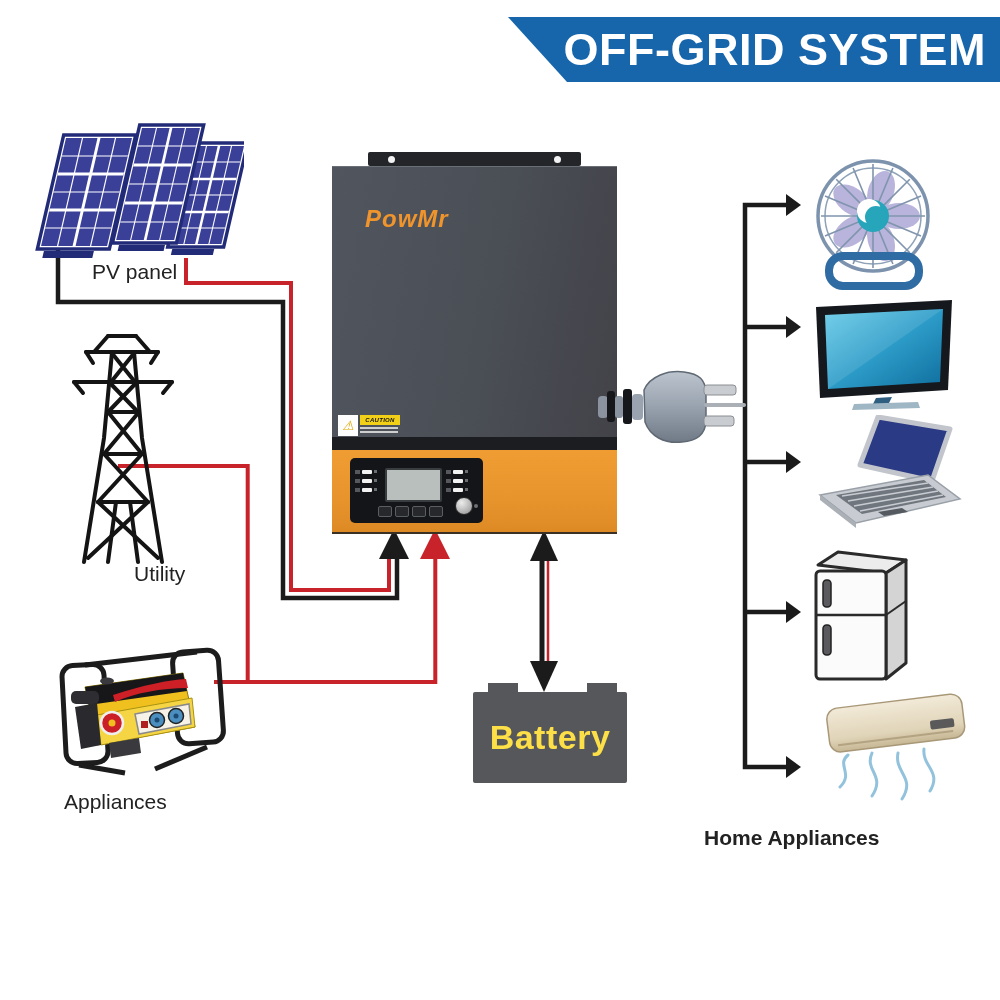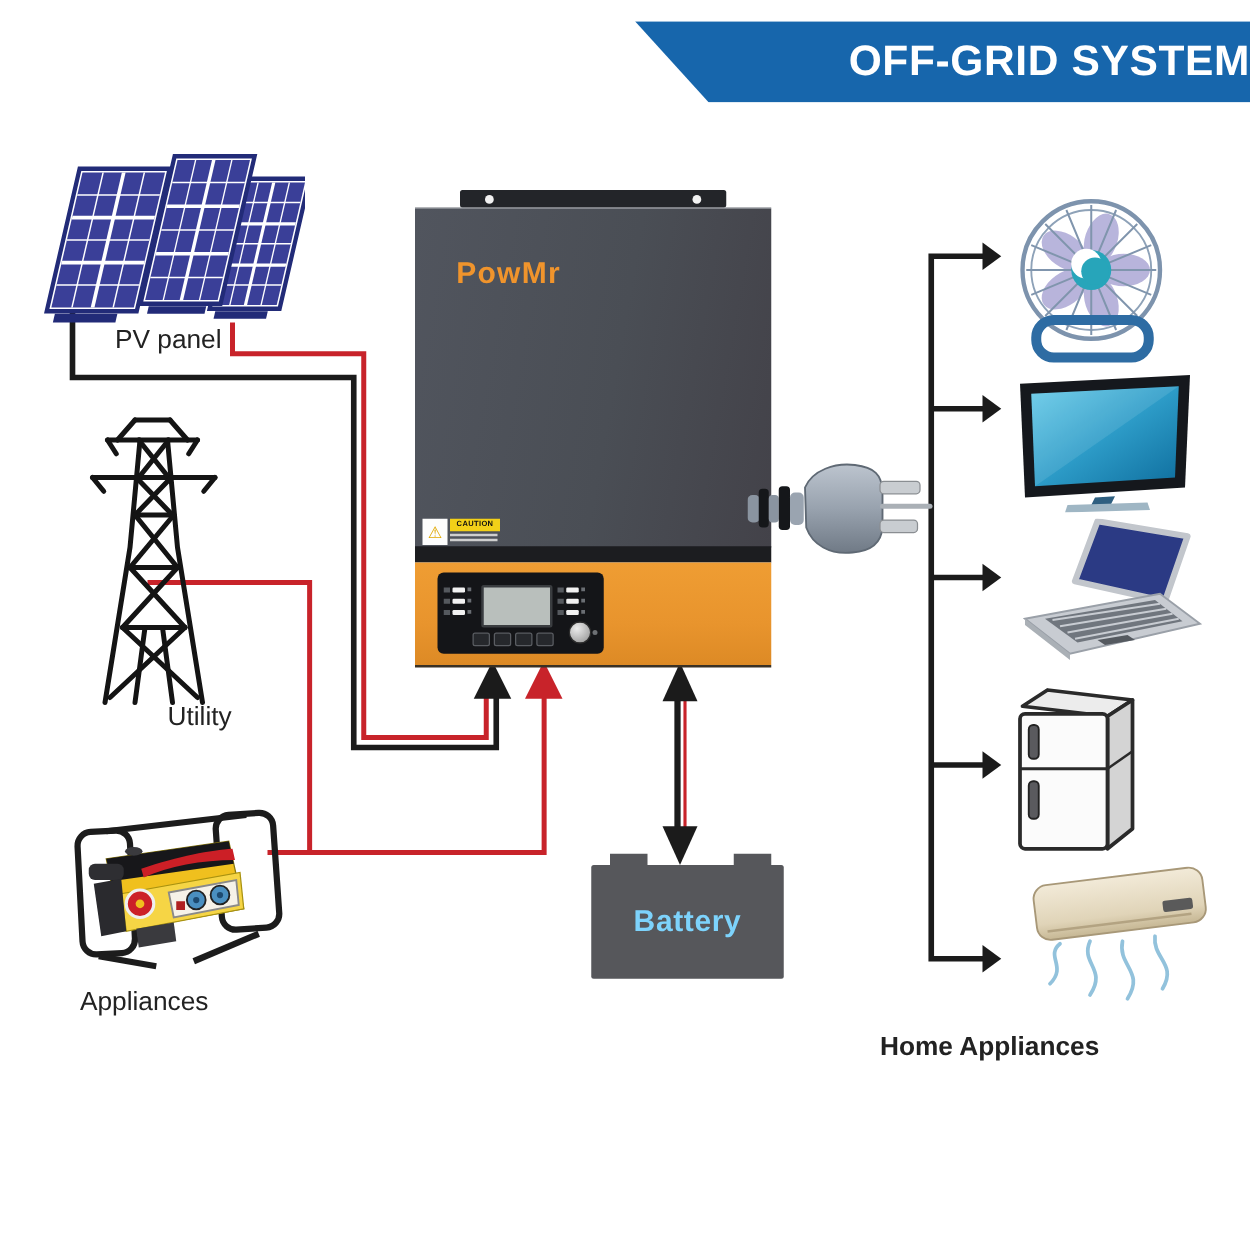"OFF-GRID SYSTEM" .banner span { font-size: 34px -> 45px; padding-right: none -> 14px }
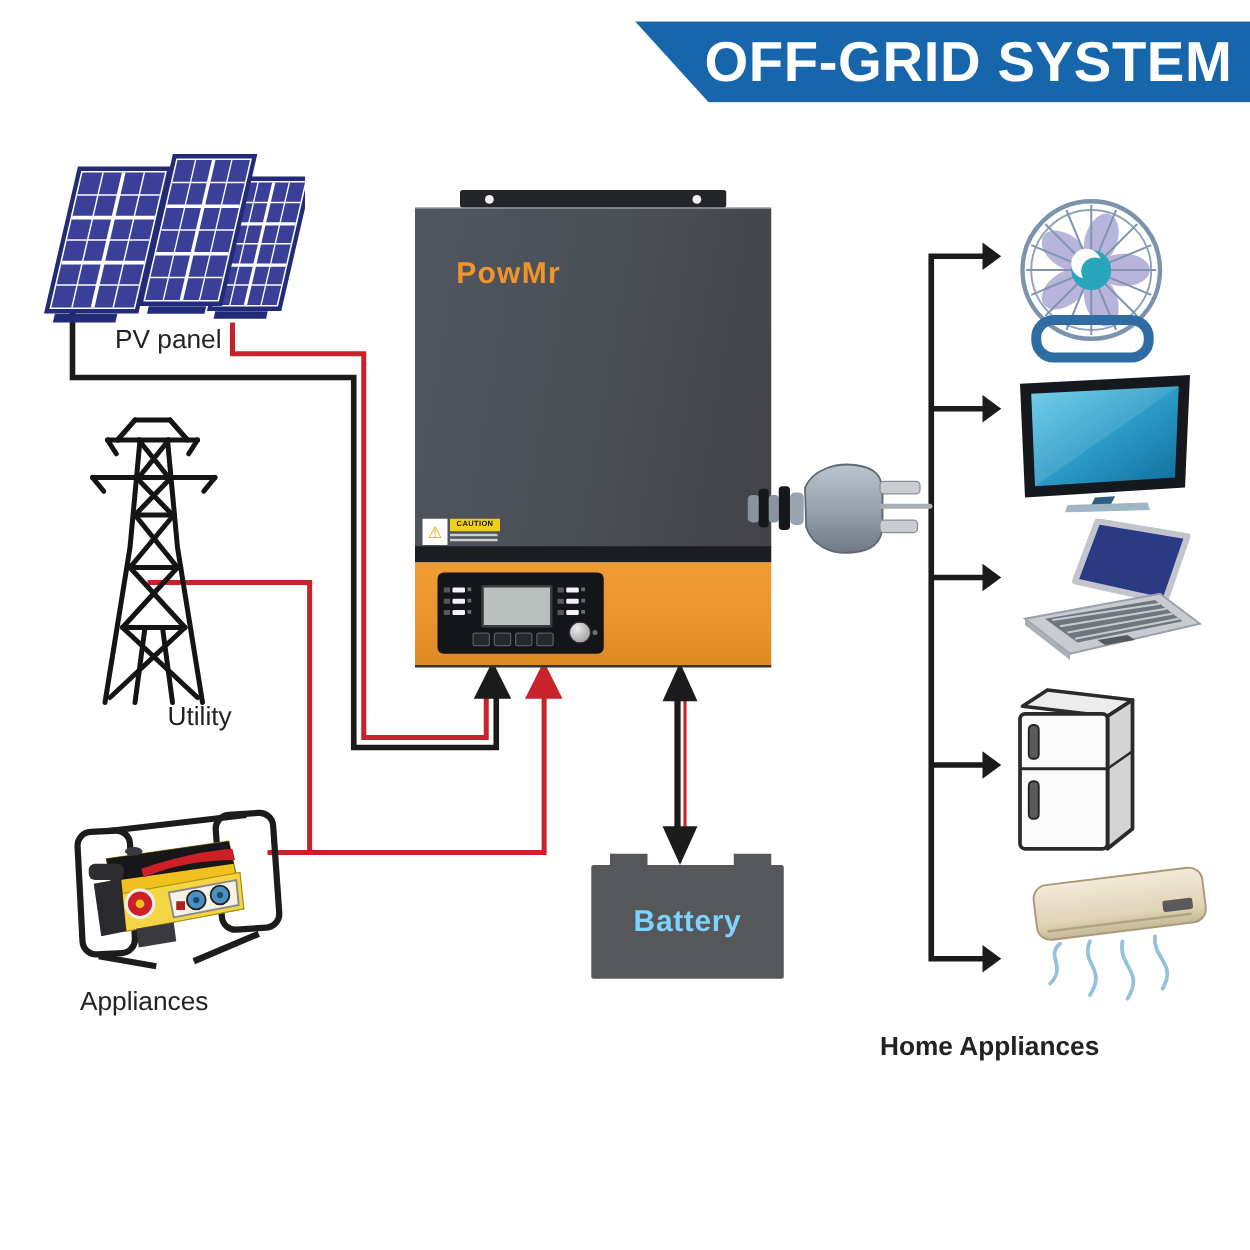"PowMr" .inverter { font-style: none -> italic }
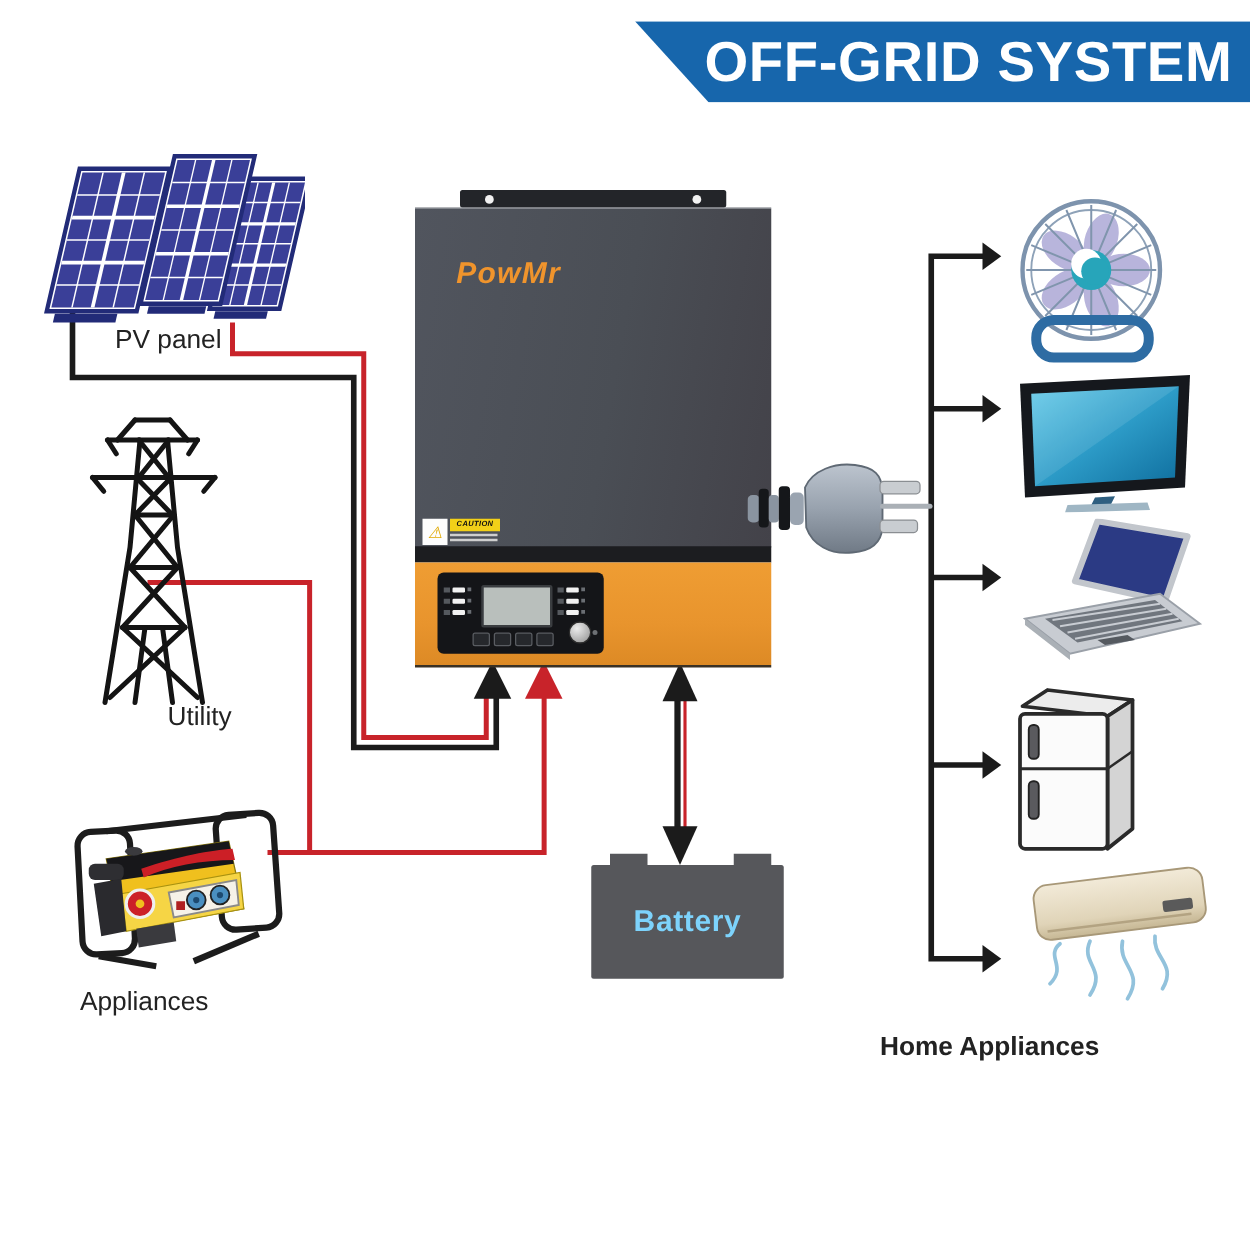"Battery" .battery span { color: #7dd3fc -> #fde047; font-size: 24px -> 34px }
